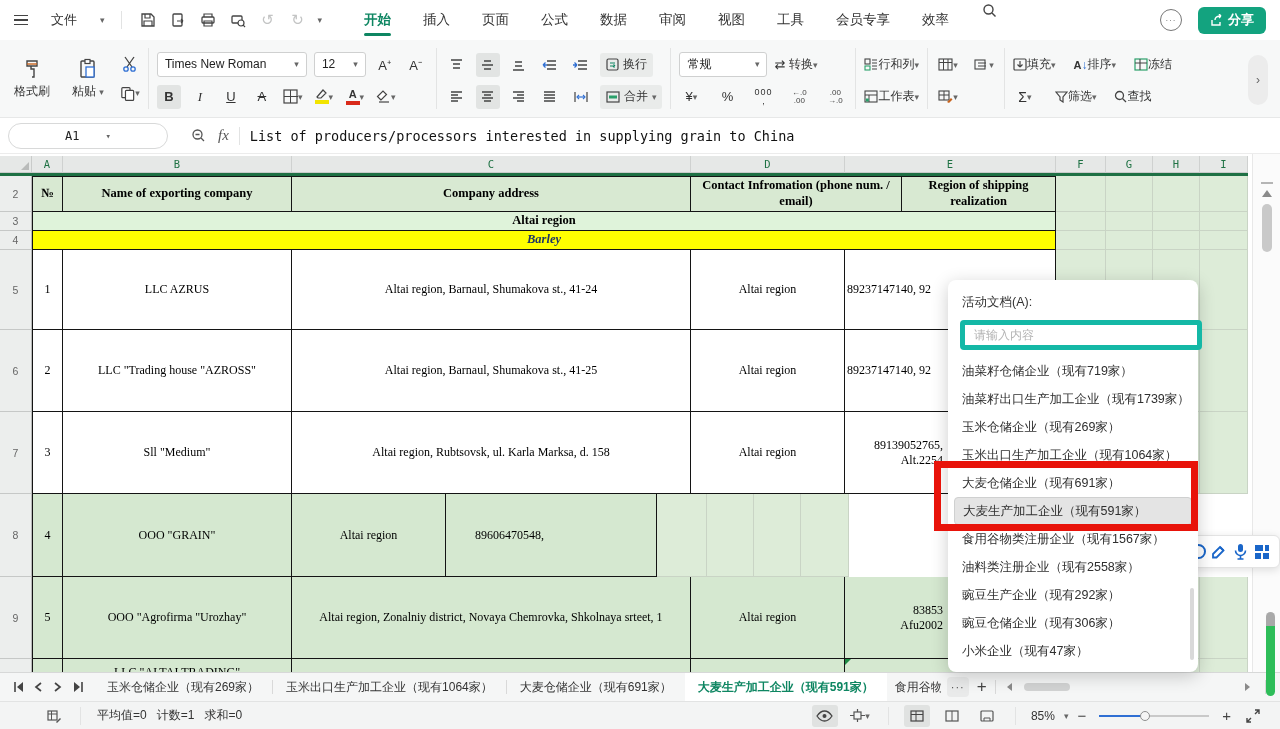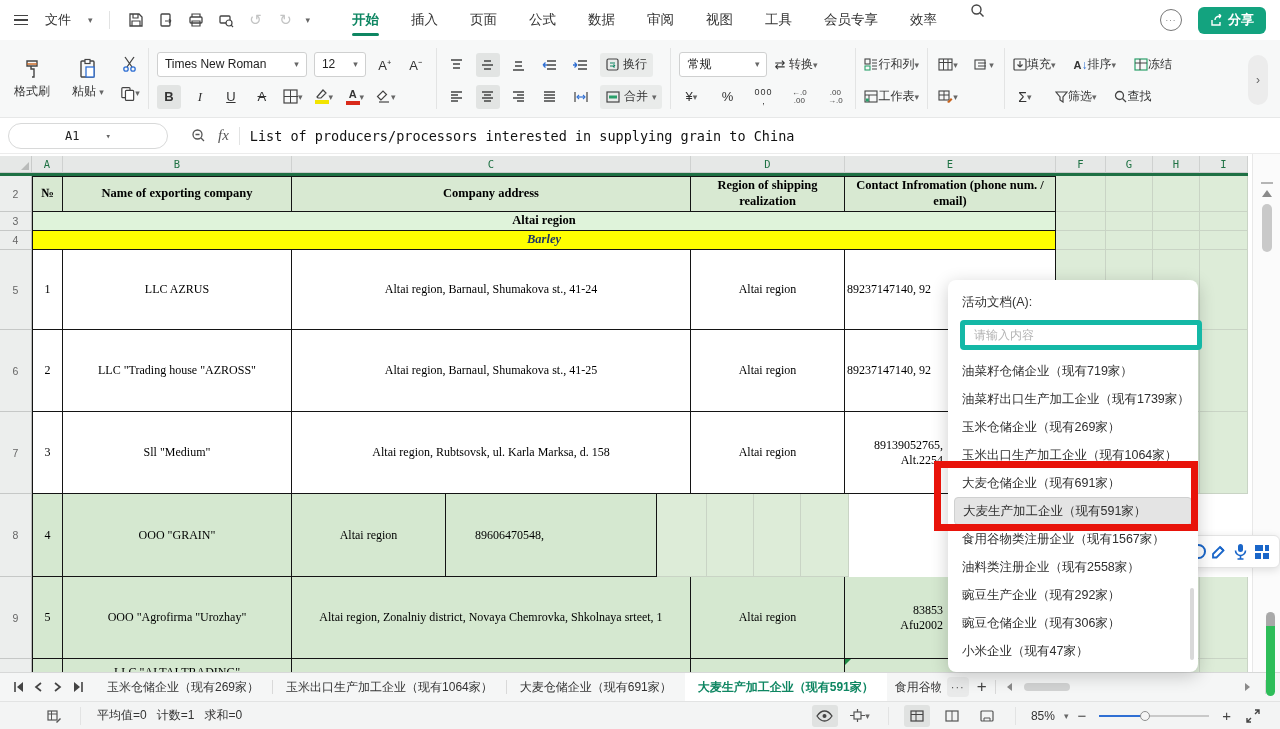"文件" .mb-file { gap: 17px -> 23px }
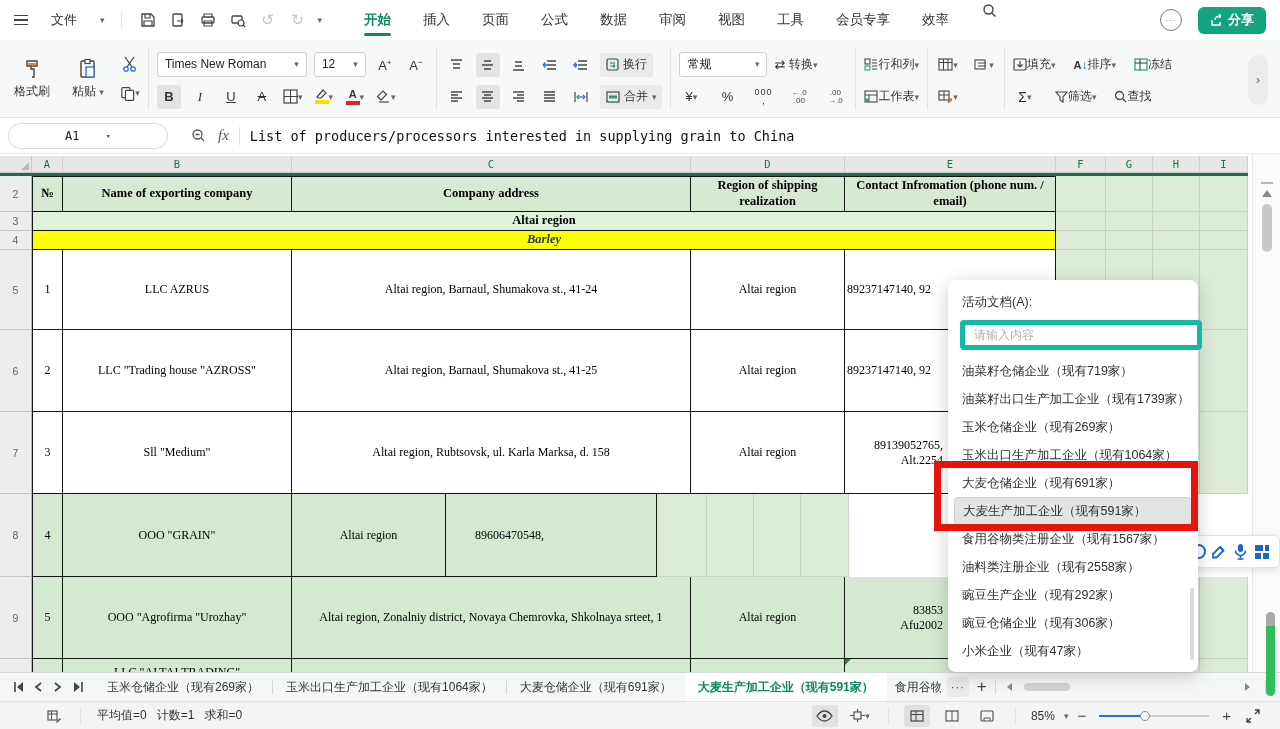"Region of shipping realization" div.c { order: before "Contact Infromation (phone num. /" -> after "Contact Infromation (phone num. /" }
